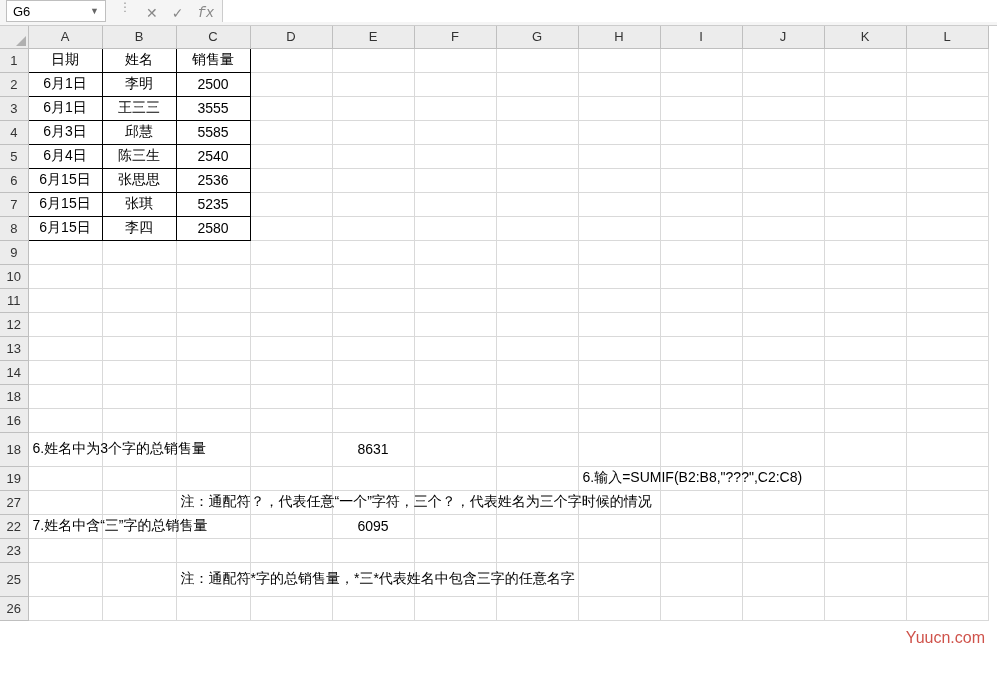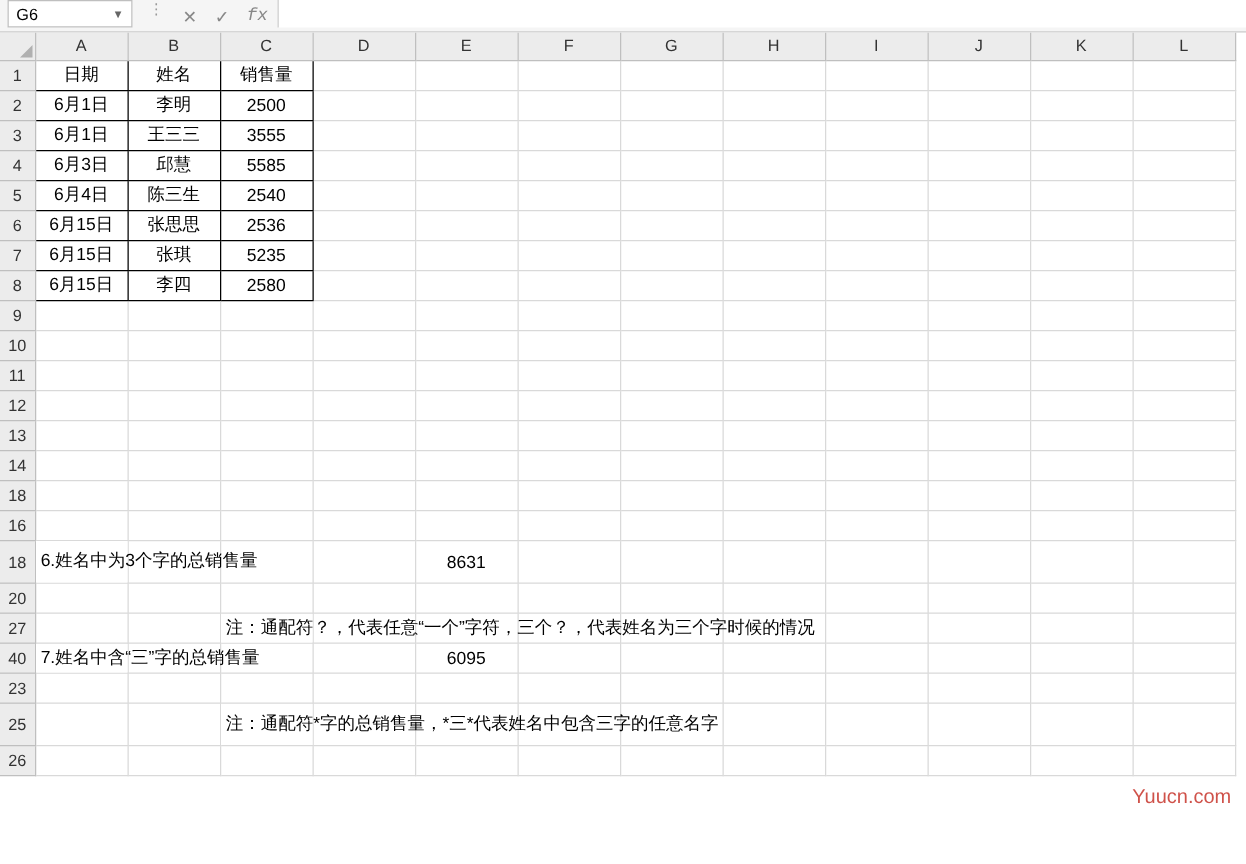"19" tr { html: none -> <tr> <th>19</th> <td></td> <td></td> <td></td> <td></td> <td></td> <td></td> <td></td> <td> <span>6.输入=SUMIF(B2:B8,"???",C2:C8)</span> </td> <td></td> <td></td> <td></td> <td></td> </tr> }
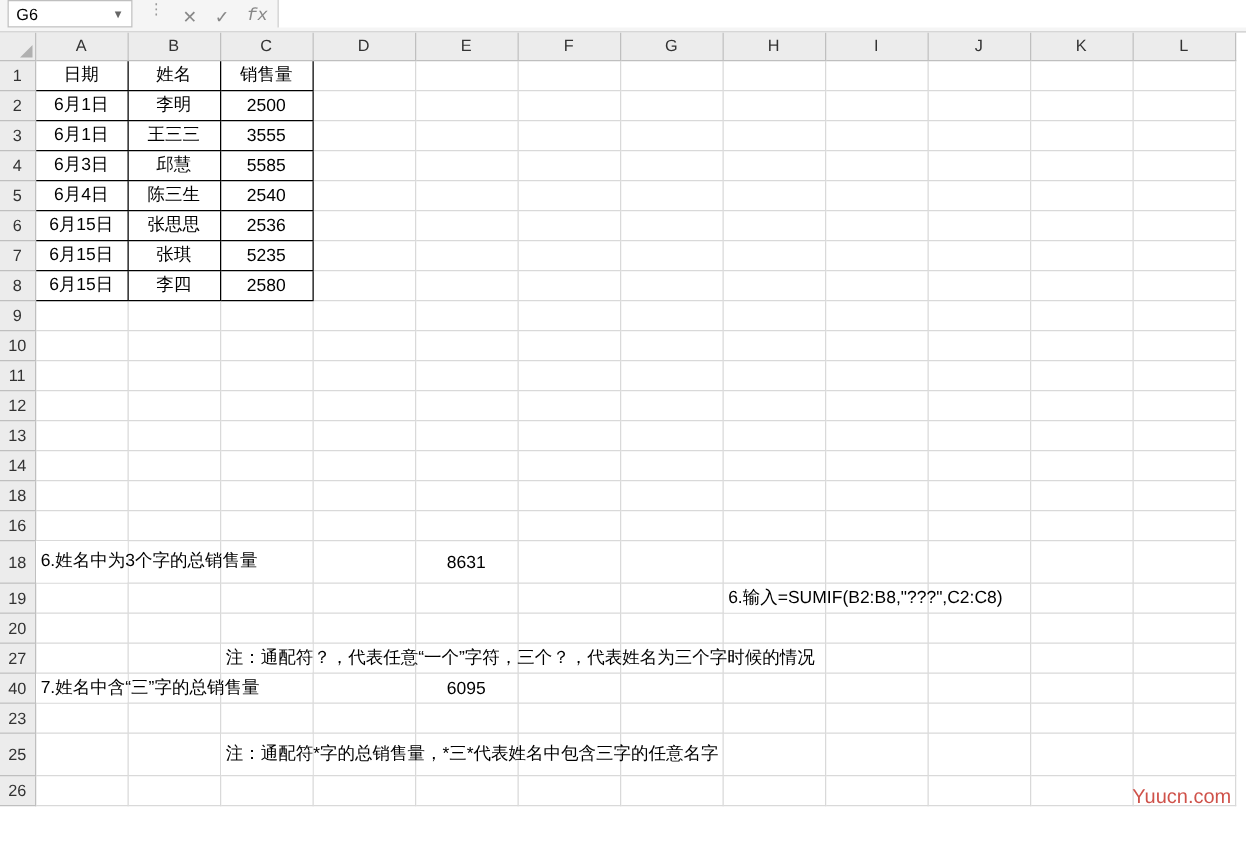"20" tr.row-short { html: <tr> <th>20</th> <td></td> <td></td> <td></td> <td></td> <td></td> <td></td> <td></td> <td></td> <td></td> <td></td> <td></td> <td></td> </tr> -> none }
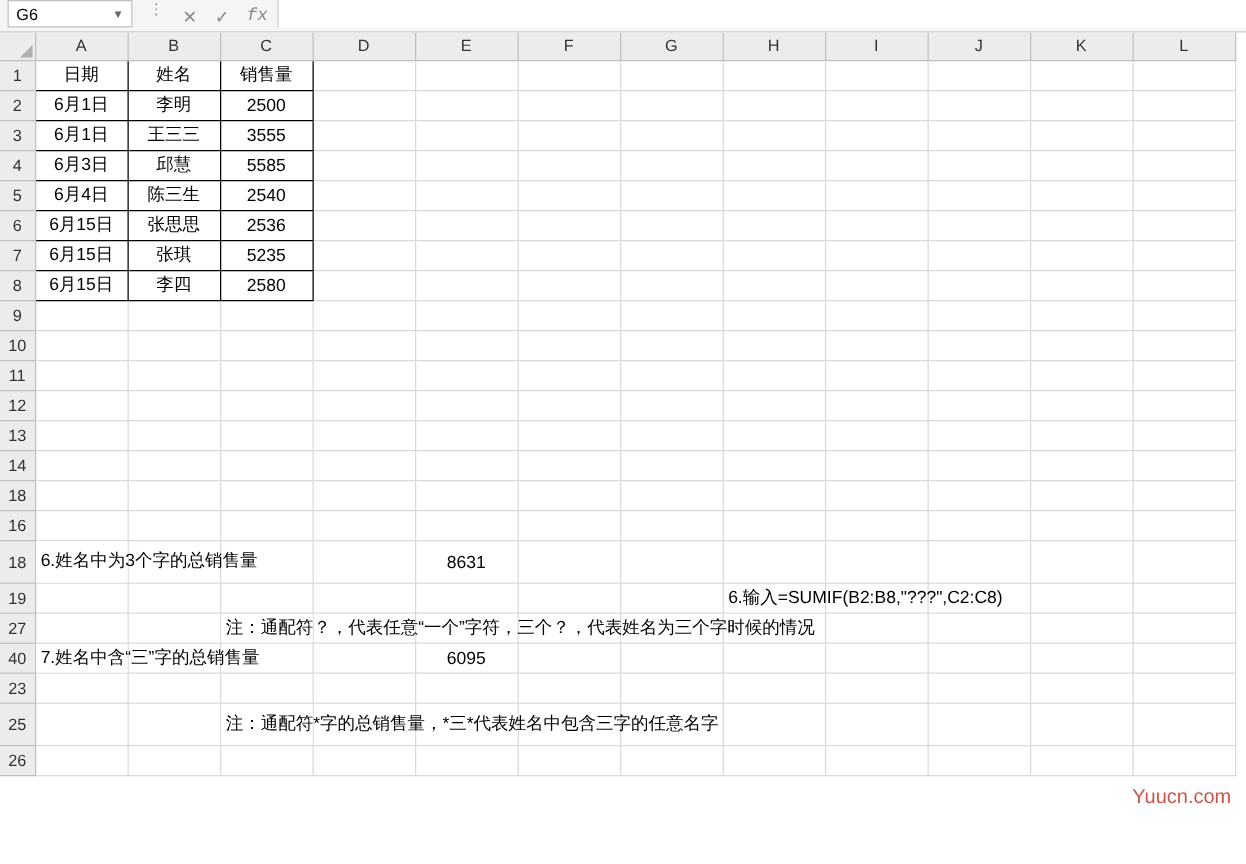"40" th { text: 40 -> 22 }
